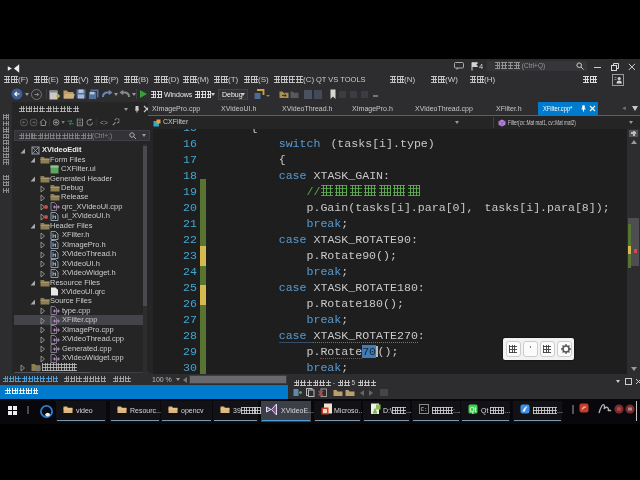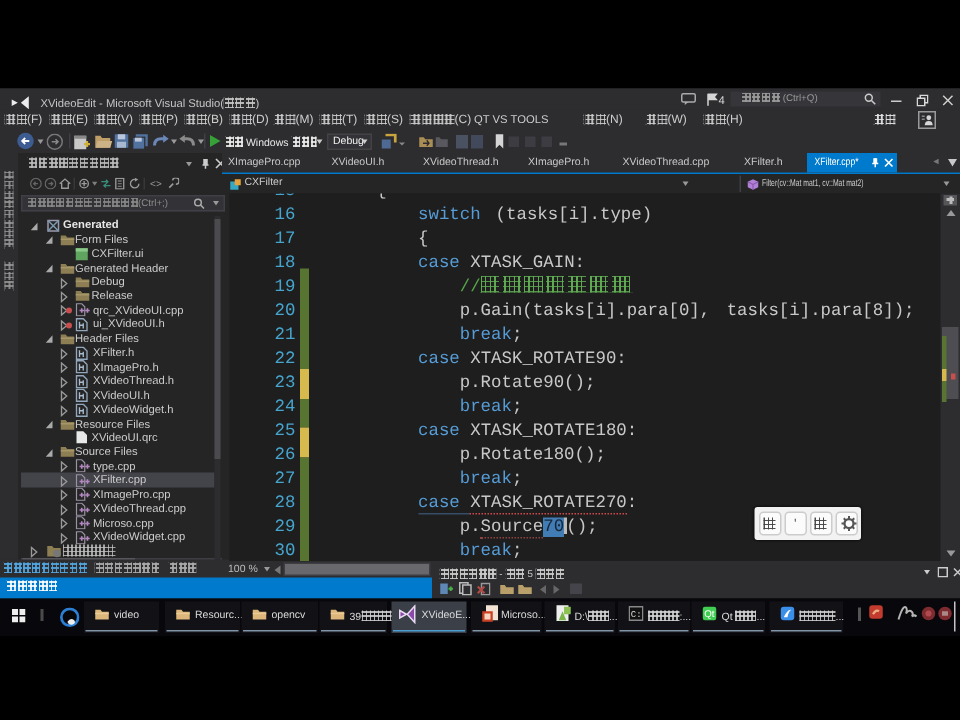"XVideoEdit - Microsoft Visual Studio(" div.a { html: <div>XVideoEdit - Microsoft Visual Studio(<i></i>)</div> -> none }
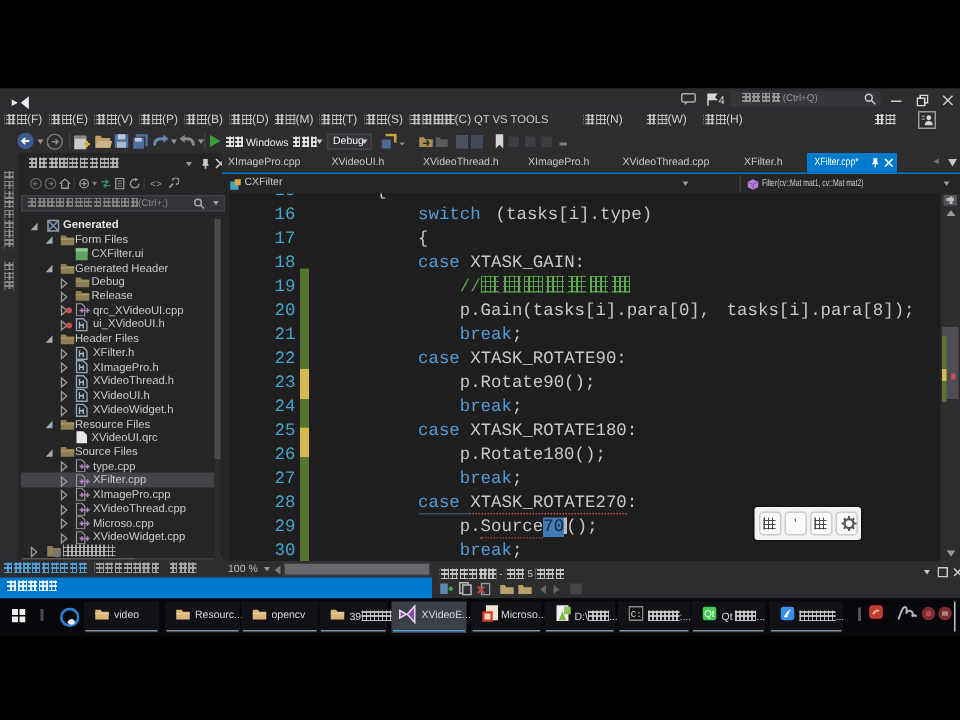"Generated" div.a { text: Generated -> XVideoEdit }
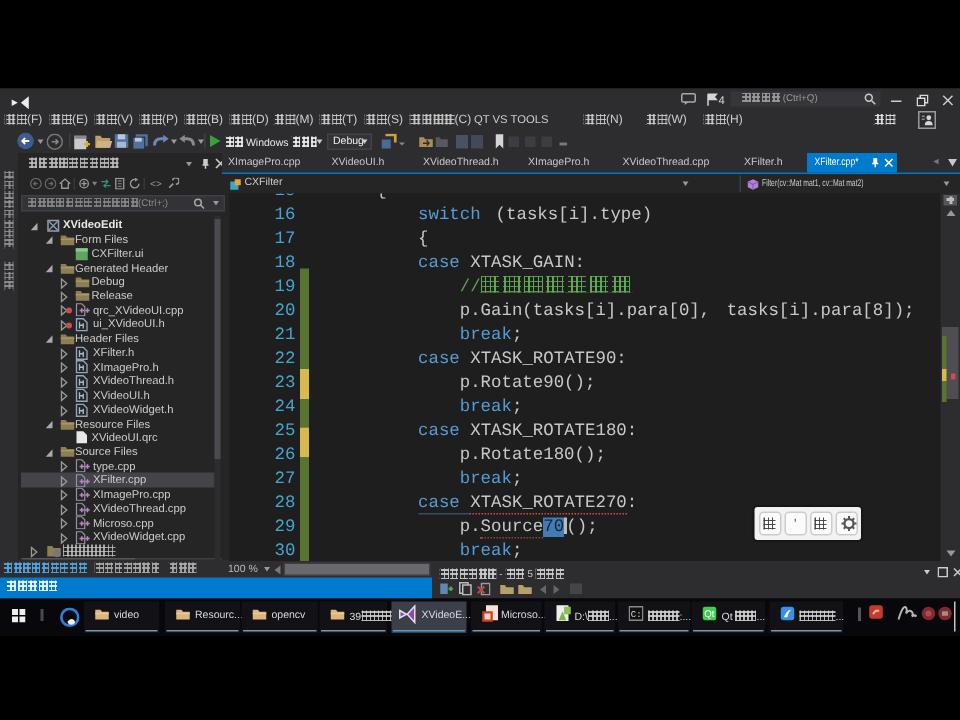"Microso.cpp" div.a { text: Microso.cpp -> Generated.cpp }
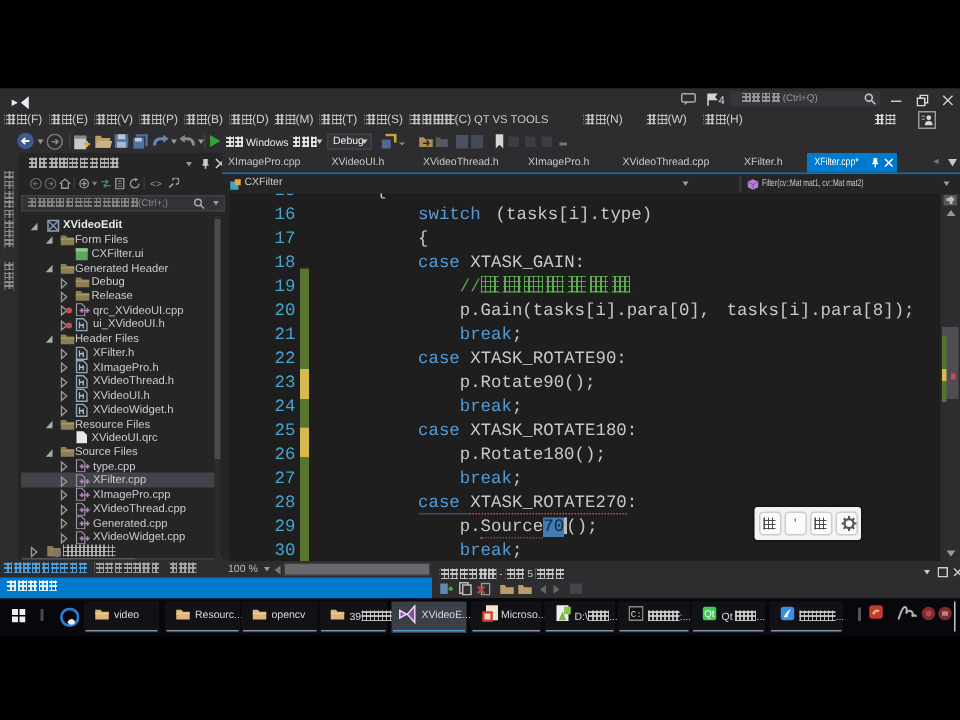"Source" span { text: Source -> Rotate }
